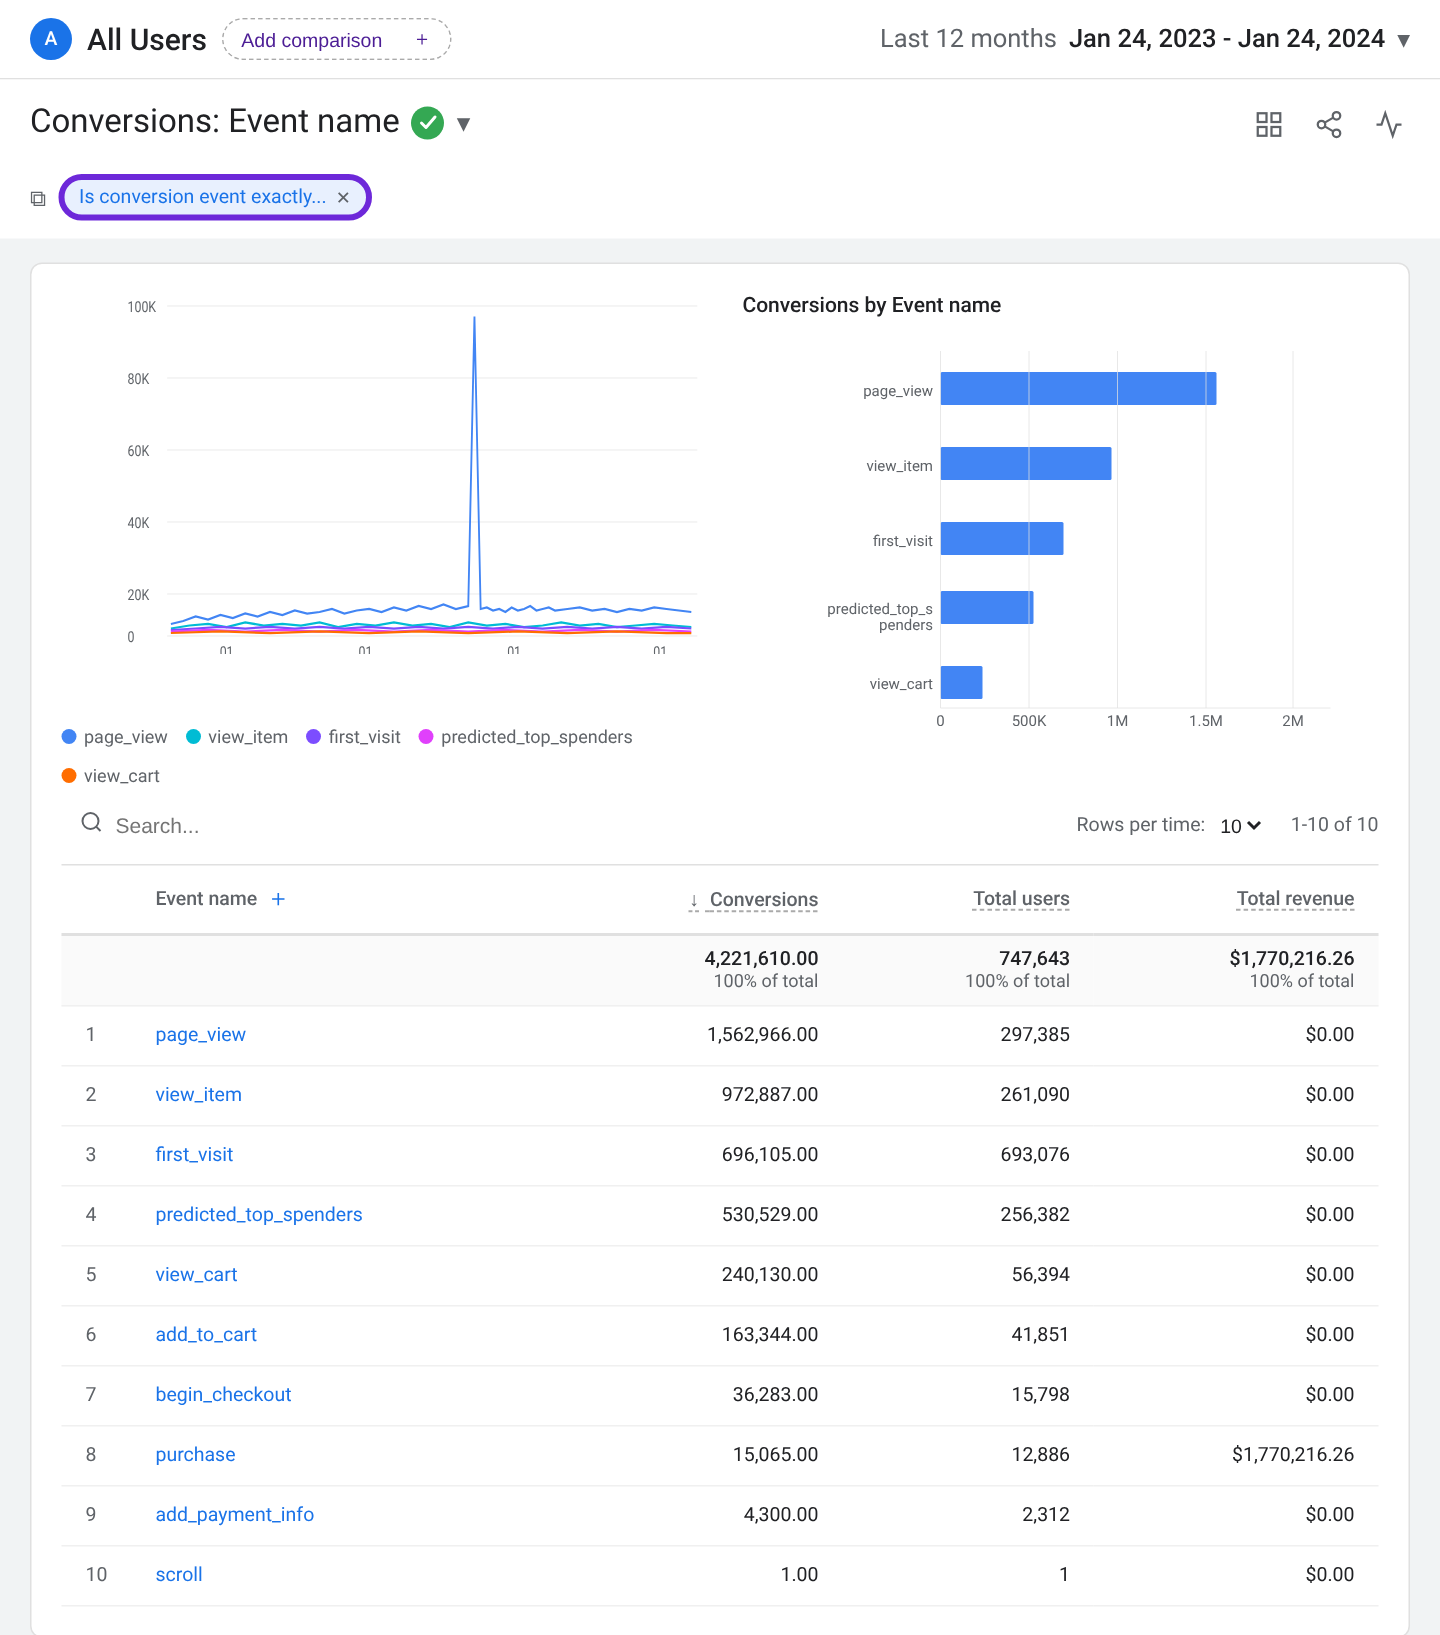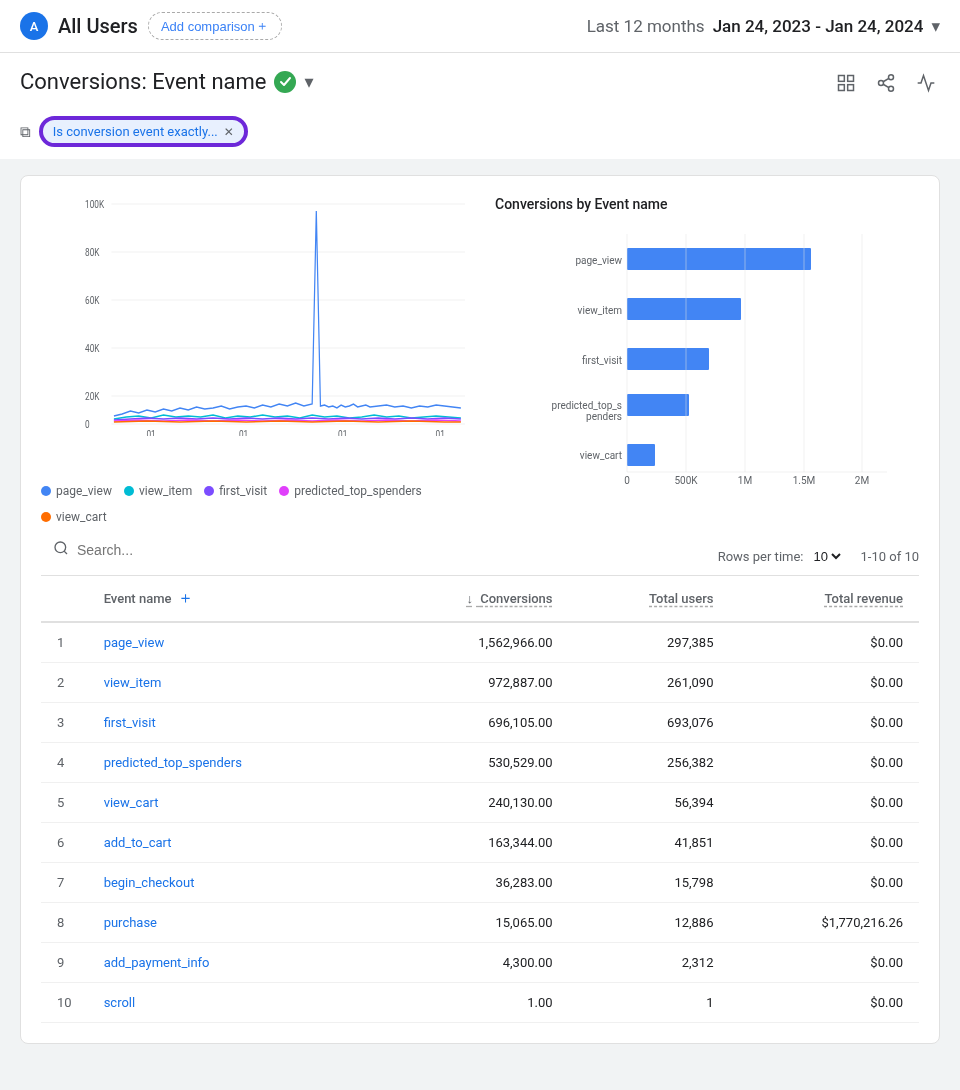"Add comparison" .add-comparison-btn { color: #3b82f6 -> #4c1d95; gap: 1px -> 20px }
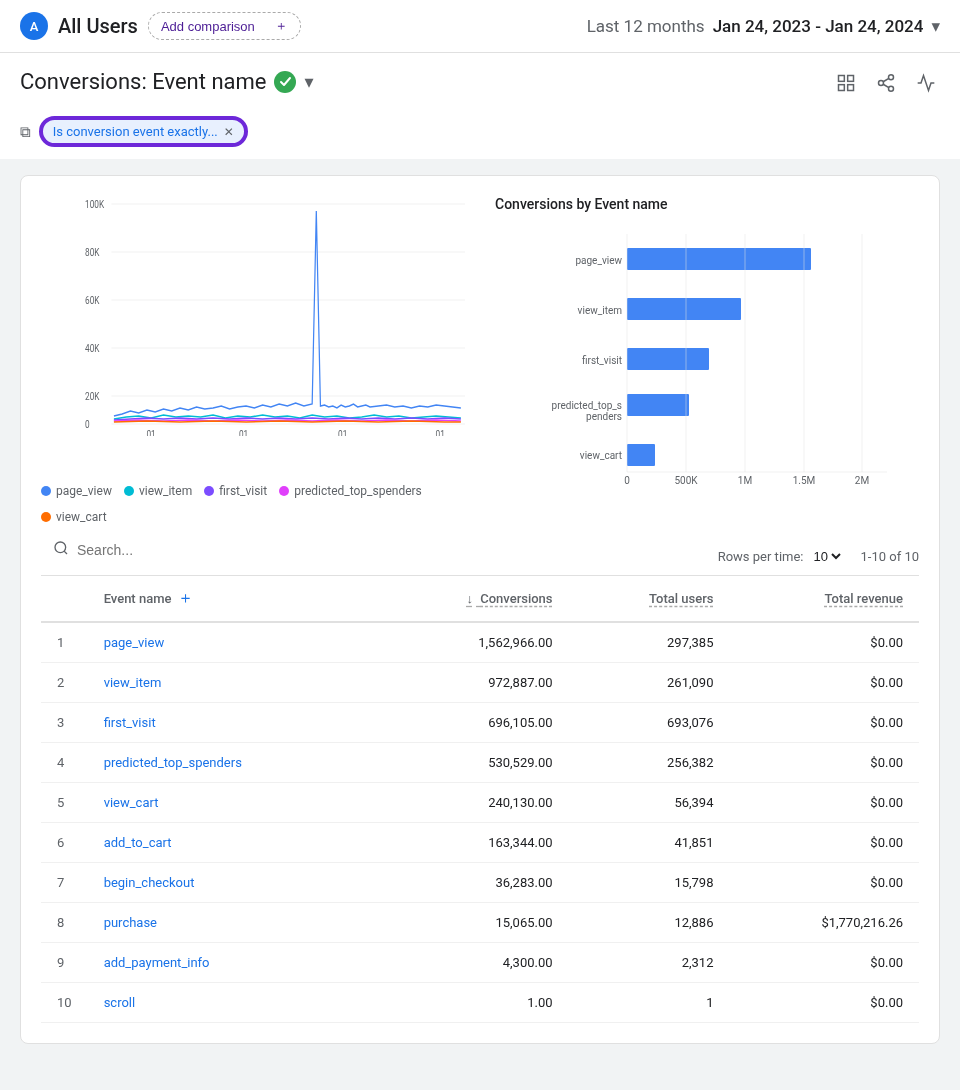"Search..." .table-toolbar { align-items: flex-end -> center }
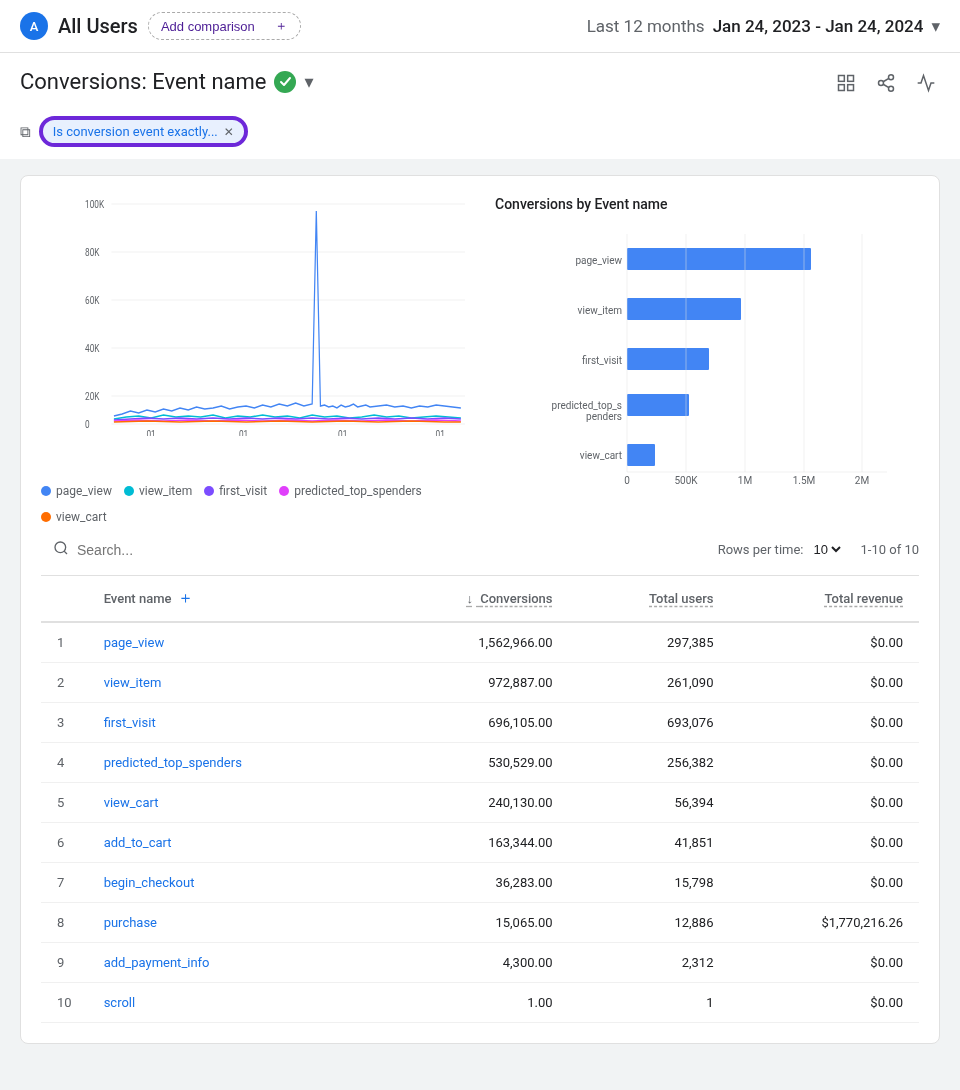"4,221,610.00" tr.totals-row { html: none -> <tr> <td></td> <td></td> <td> <span>4,221,610.00</span> <span>100% of total</span> </td> <td> <span>747,643</span> <span>100% of total</span> </td> <td> <span>$1,770,216.26</span> <span>100% of total</span> </td> </tr> }
